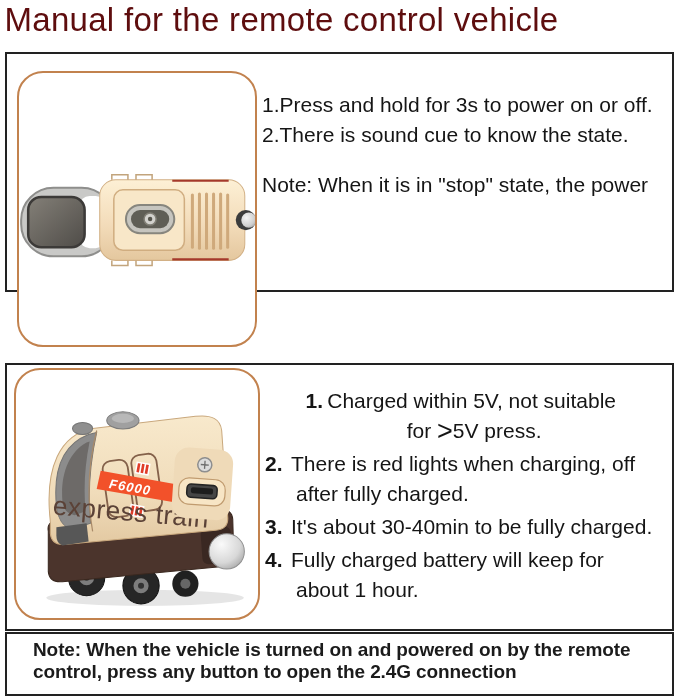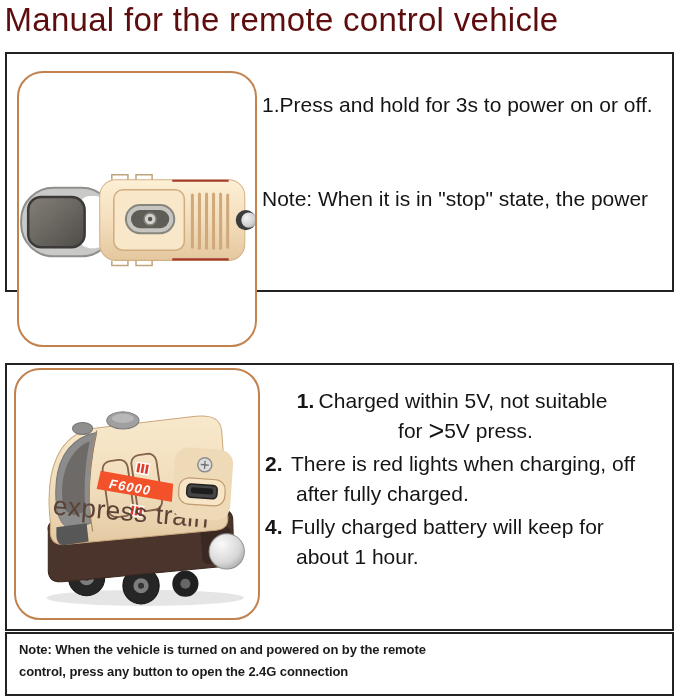"2.There is sound cue to" div.line { html: none -> <div>2.There is sound cue to know the state.</div> }
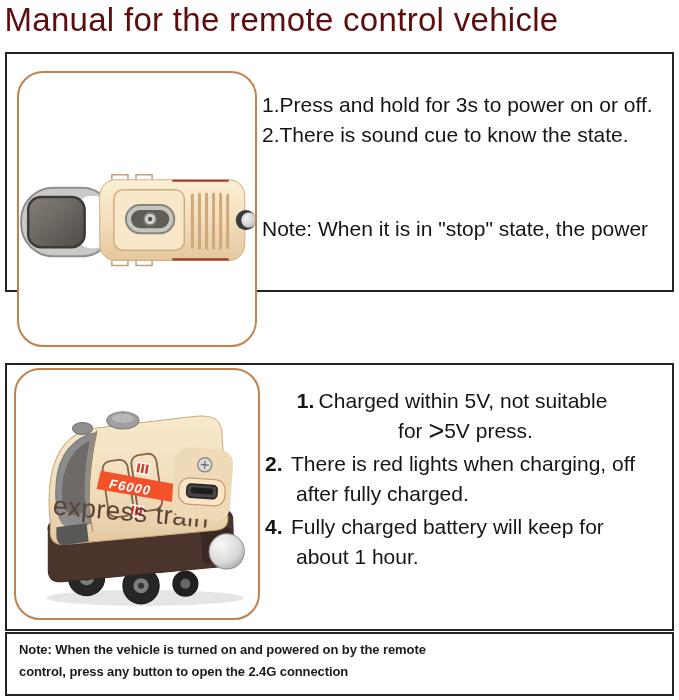"Note: When it is in" .note1 { margin-top: 64px -> 20px }
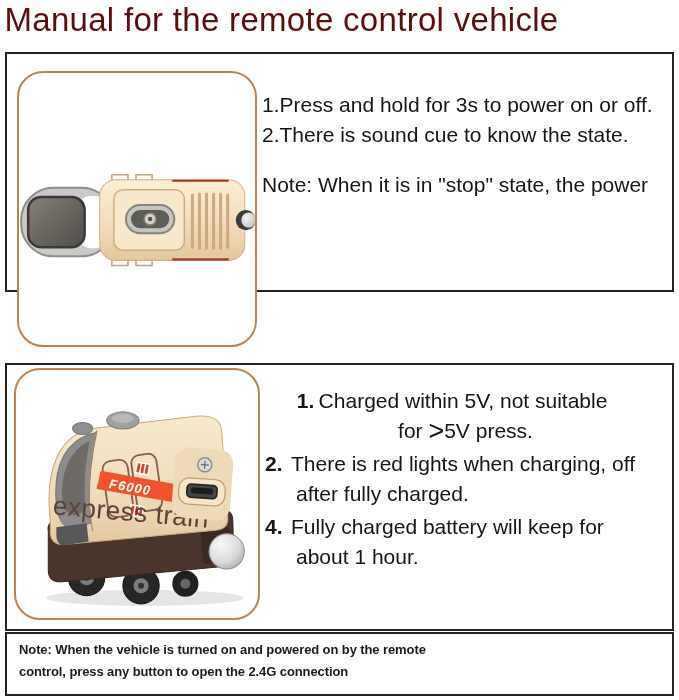"3. It's about 30-40min to" div.item { html: none -> <div> <div><span>3.</span><span>It's about 30-40min to be fully charged.</span></div> </div> }
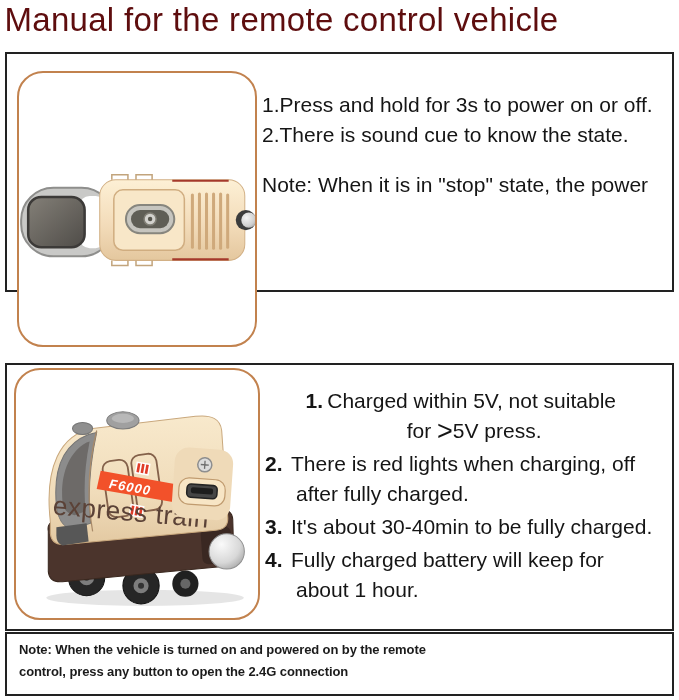"Note: When the vehicle is" .footer-text { font-size: 13px -> 19px; padding: 5px 10px 0 12px -> 5px 10px 0 26px }
